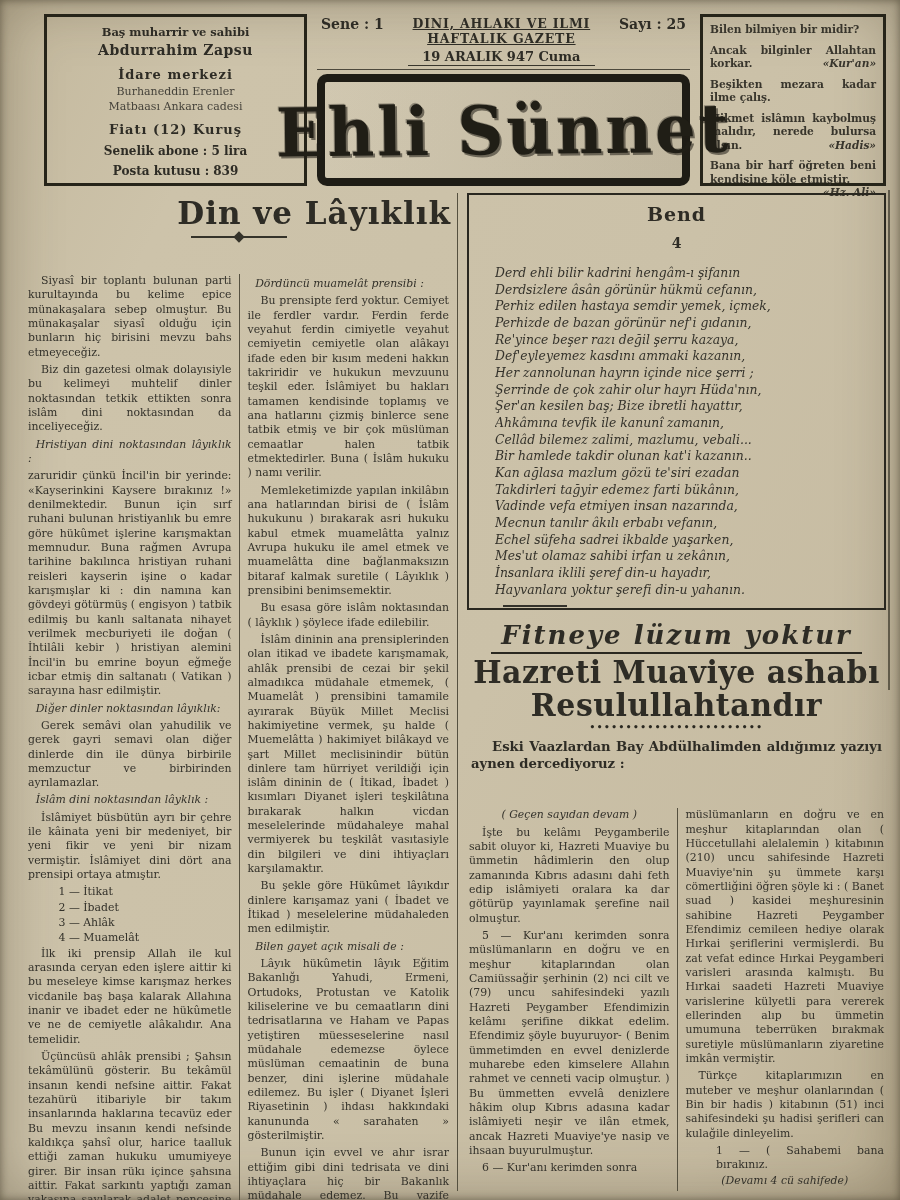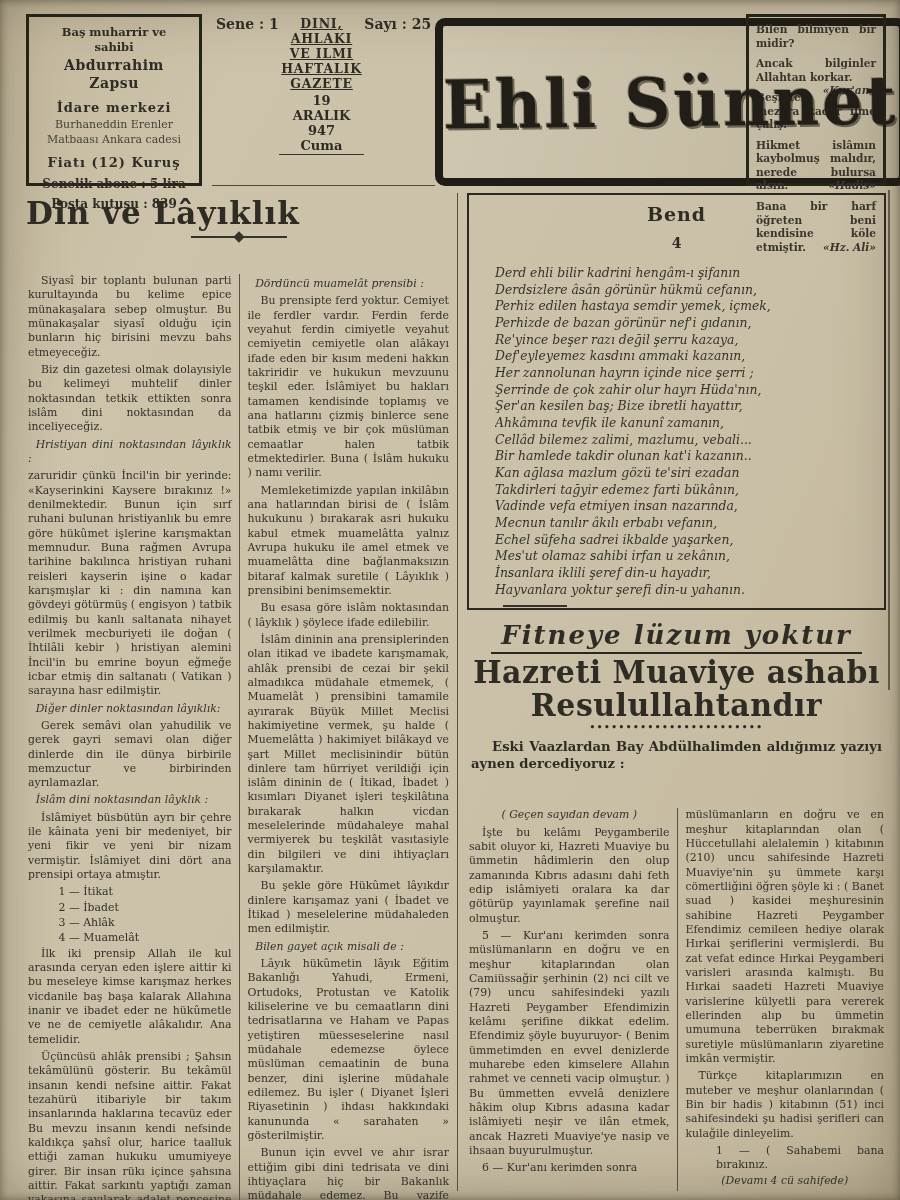"Baş muharrir ve sahibi" .pub-box { margin-left: none -> 18px; width: 176px -> 263px }
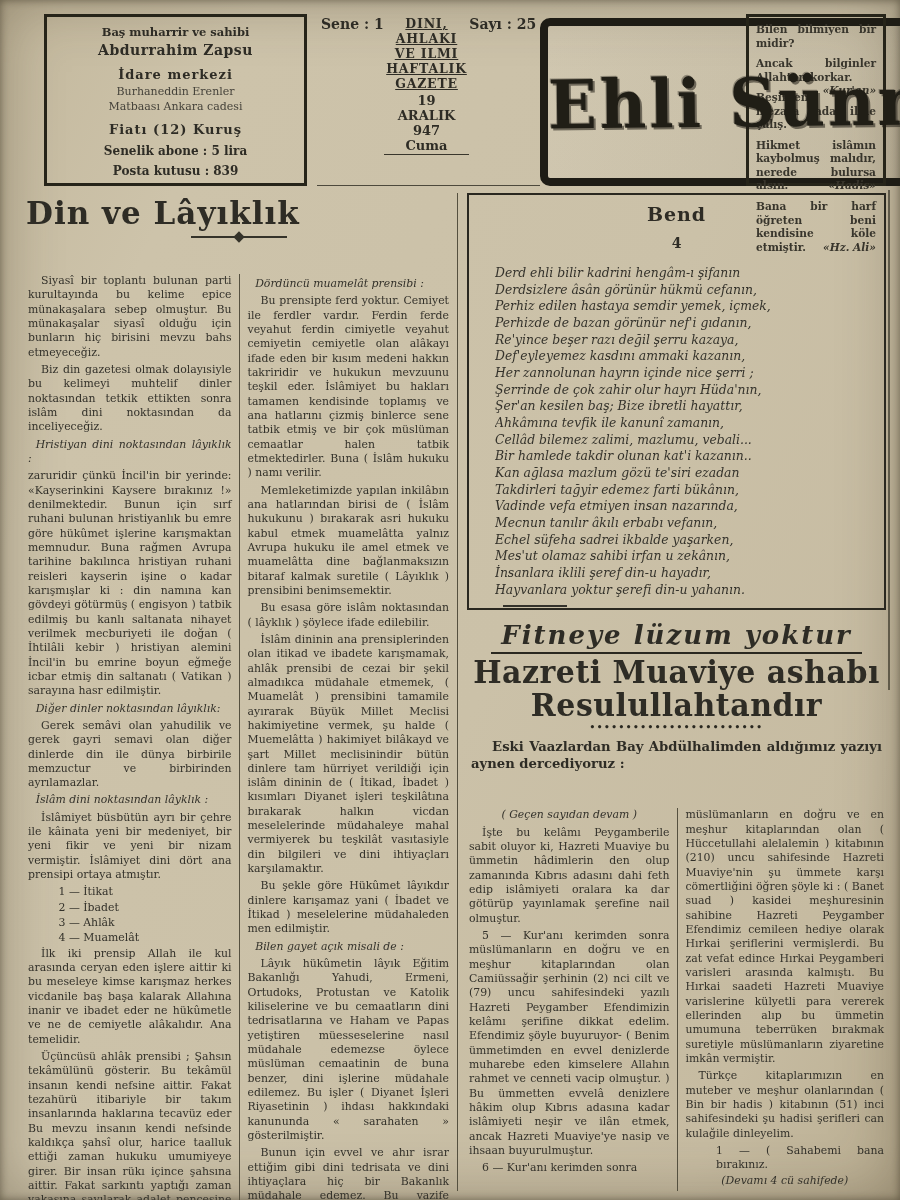"Sene : 1" .mast { flex-direction: row -> column }
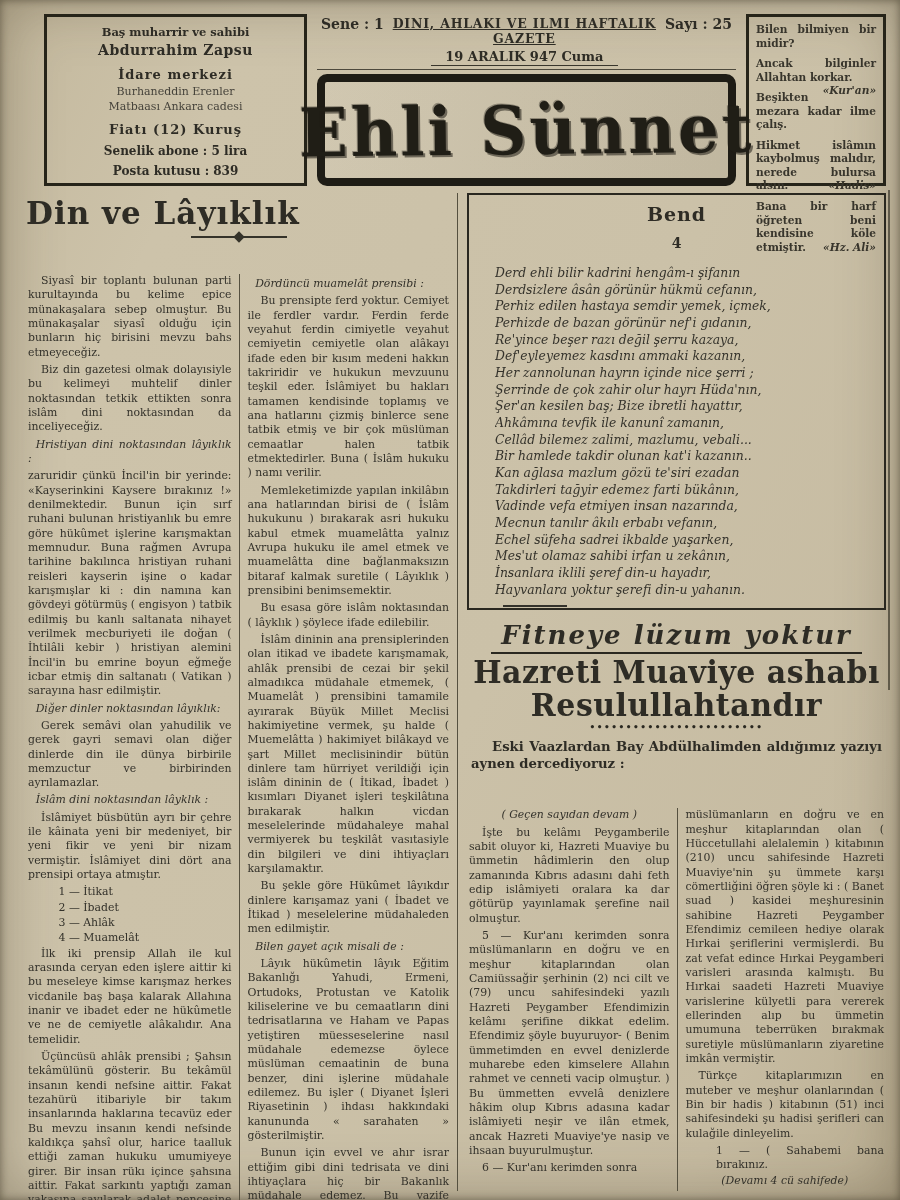"Bilen bilmiyen bir midir?" .quote-box { width: 140px -> 186px }
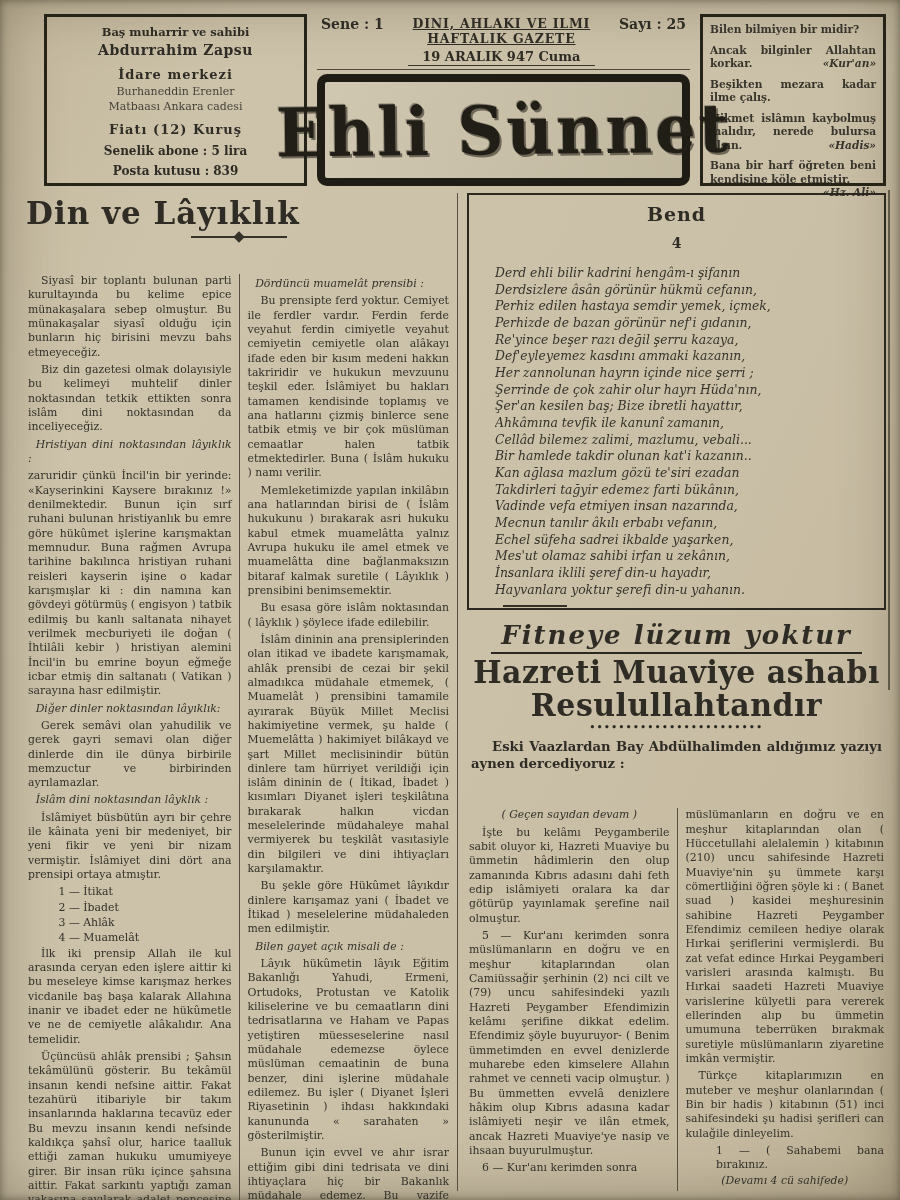"Din ve Lâyıklık" .a1-title { text-align: left -> right }
